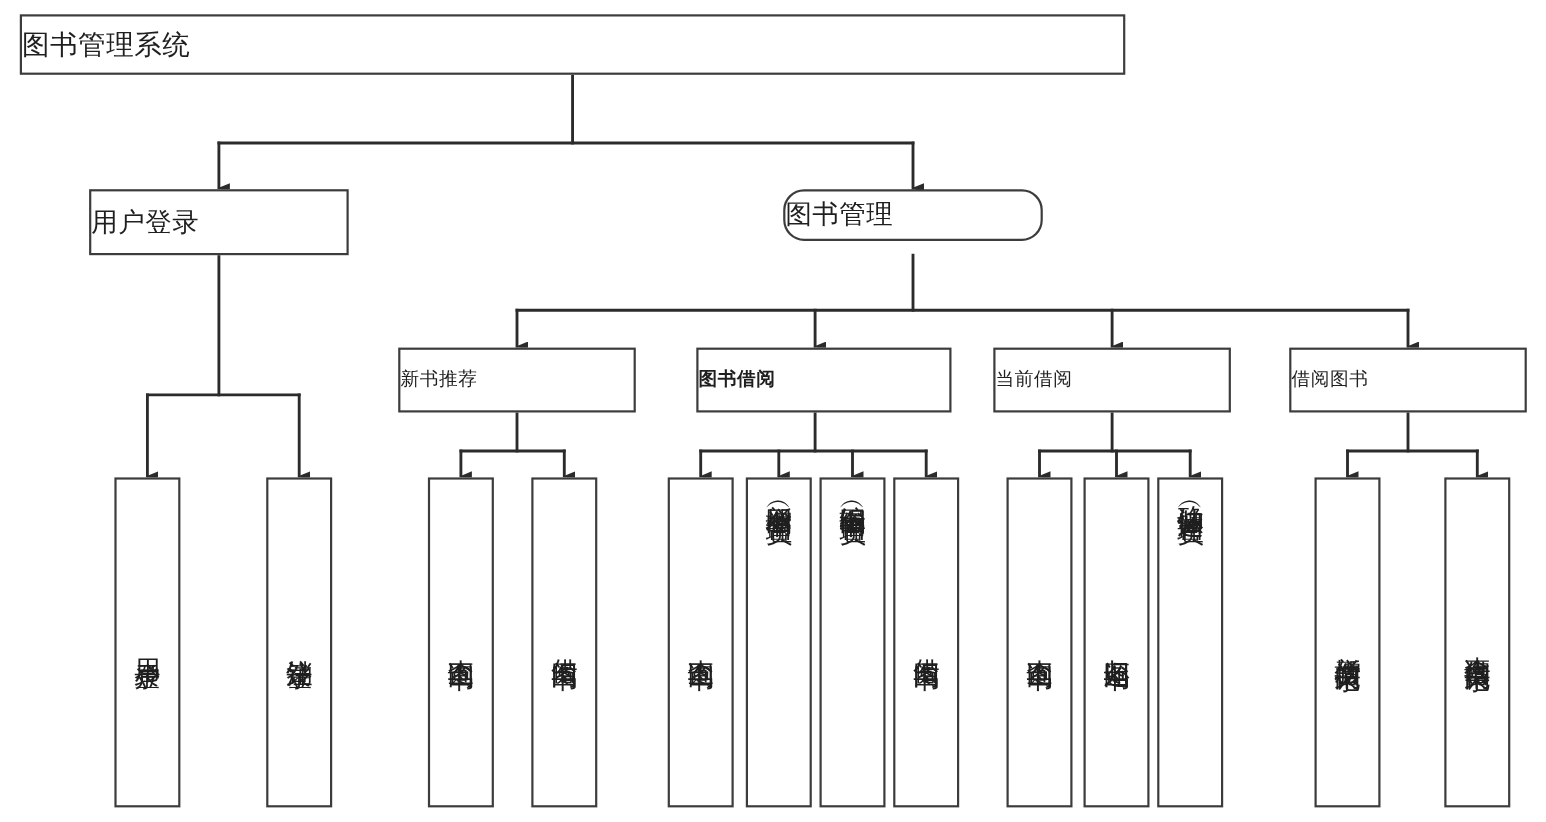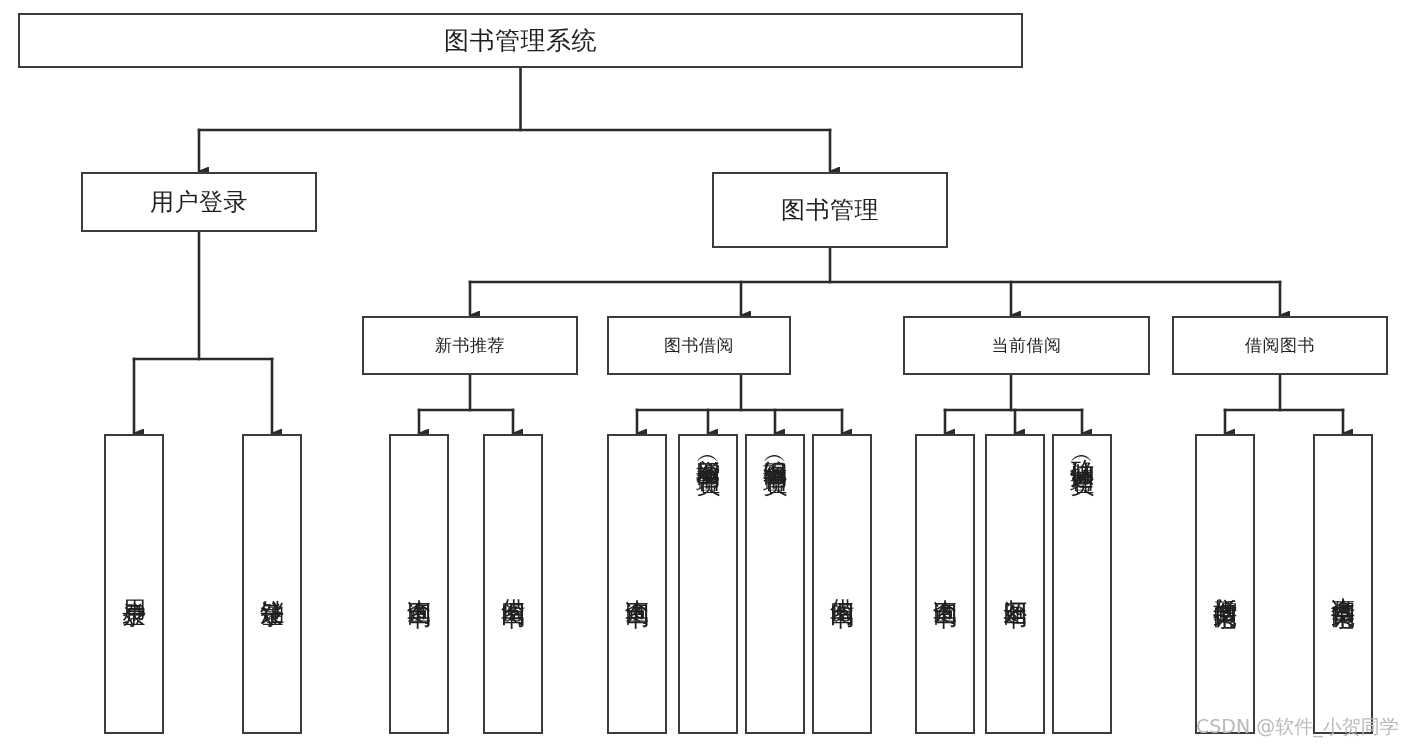"图书管理系统" .node-box { justify-content: center -> flex-start }
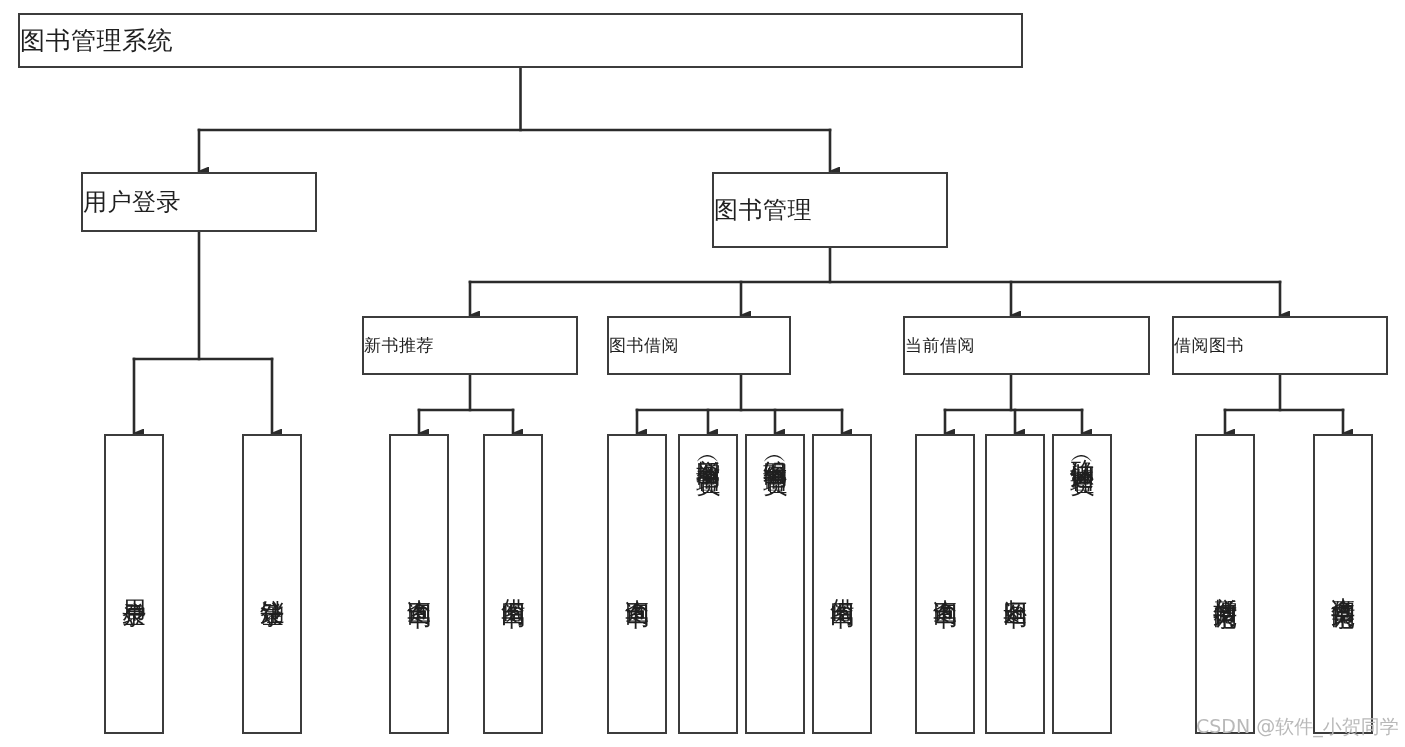"图书管理" div.node-box { border-radius: none -> 19px; height: 76px -> 47px }
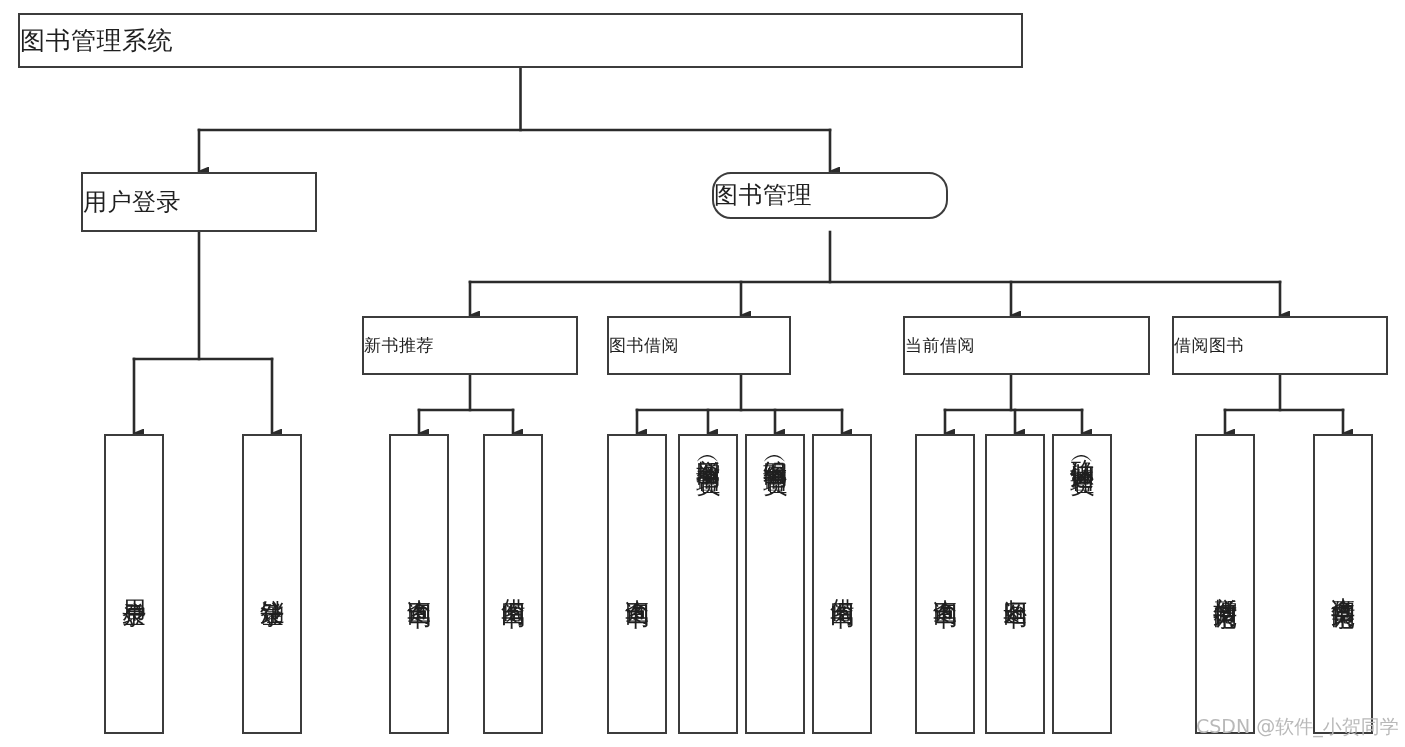"图书借阅" div.node-box { font-weight: none -> bold; left: 607px -> 633px; width: 184px -> 232px }
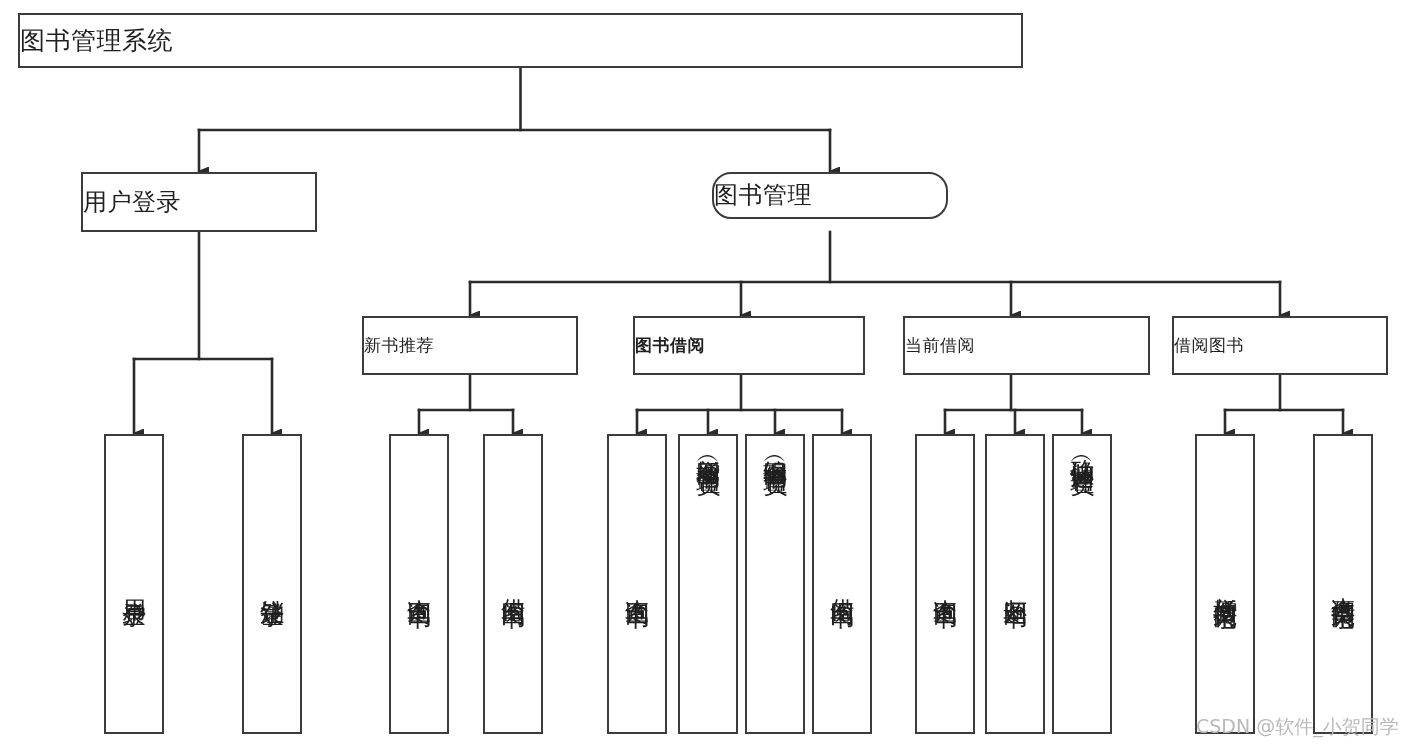"当前借阅" div.node-box { width: 247px -> 216px }
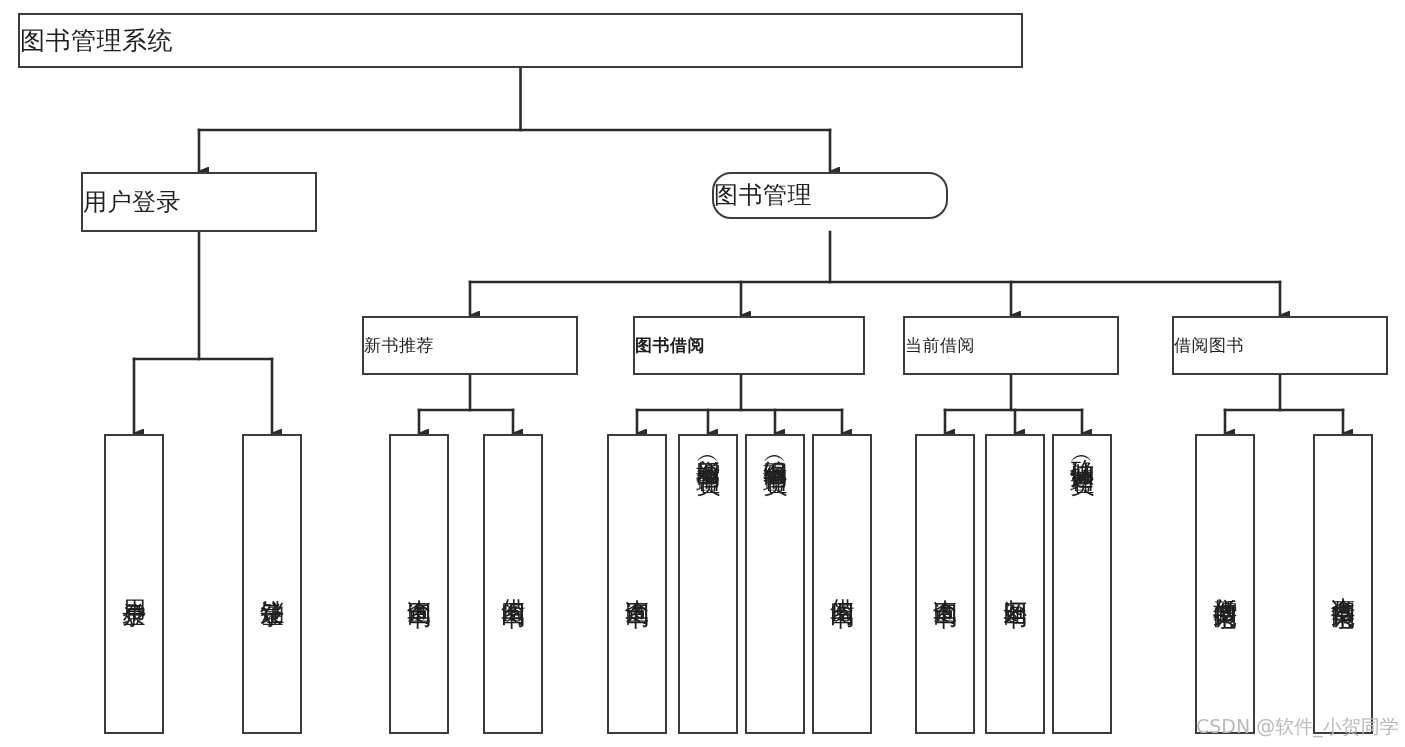"CSDN @软件_小贺同学" div.watermark { html: <div>CSDN @软件_小贺同学</div> -> none }
